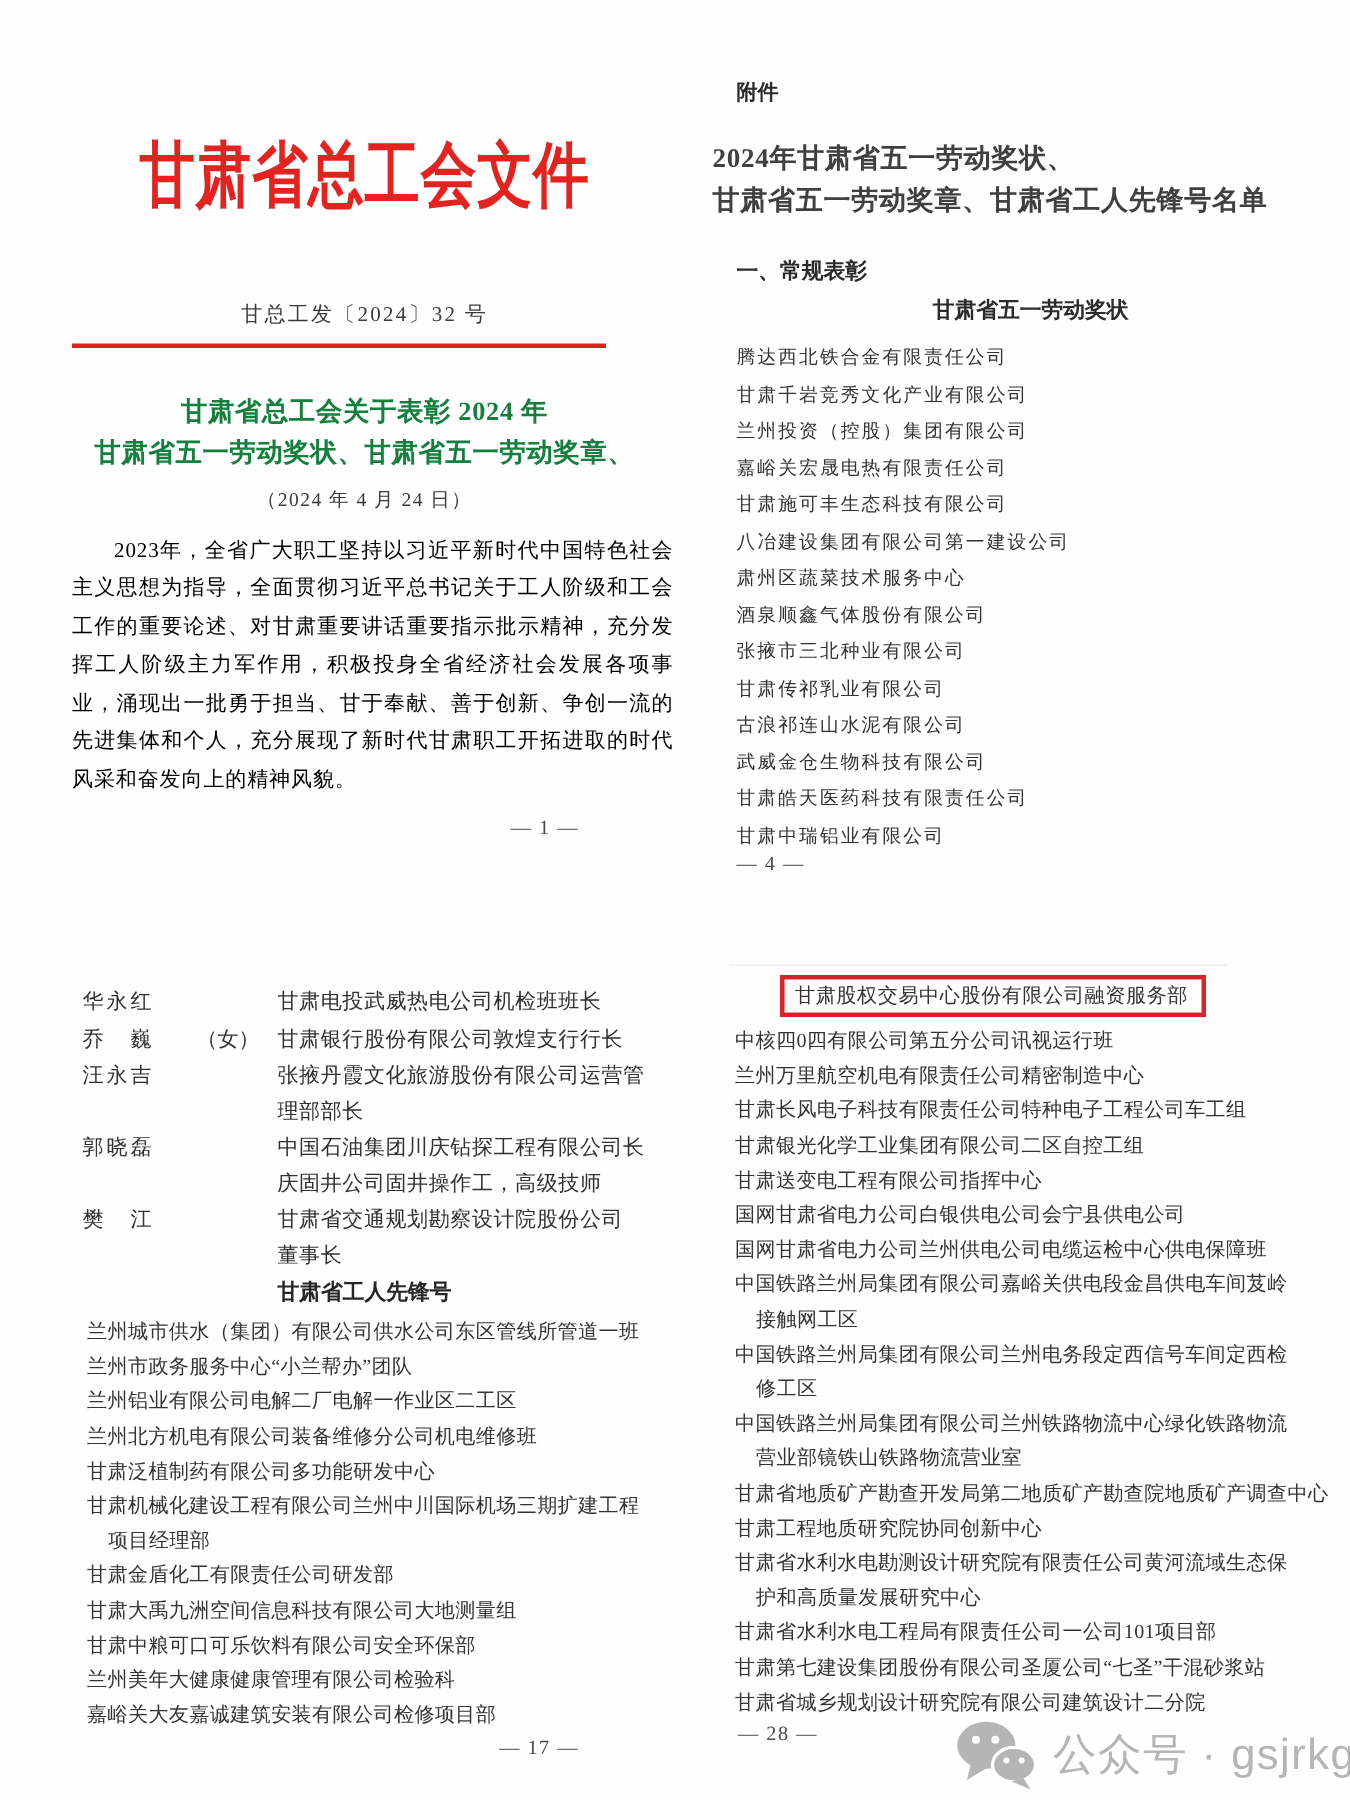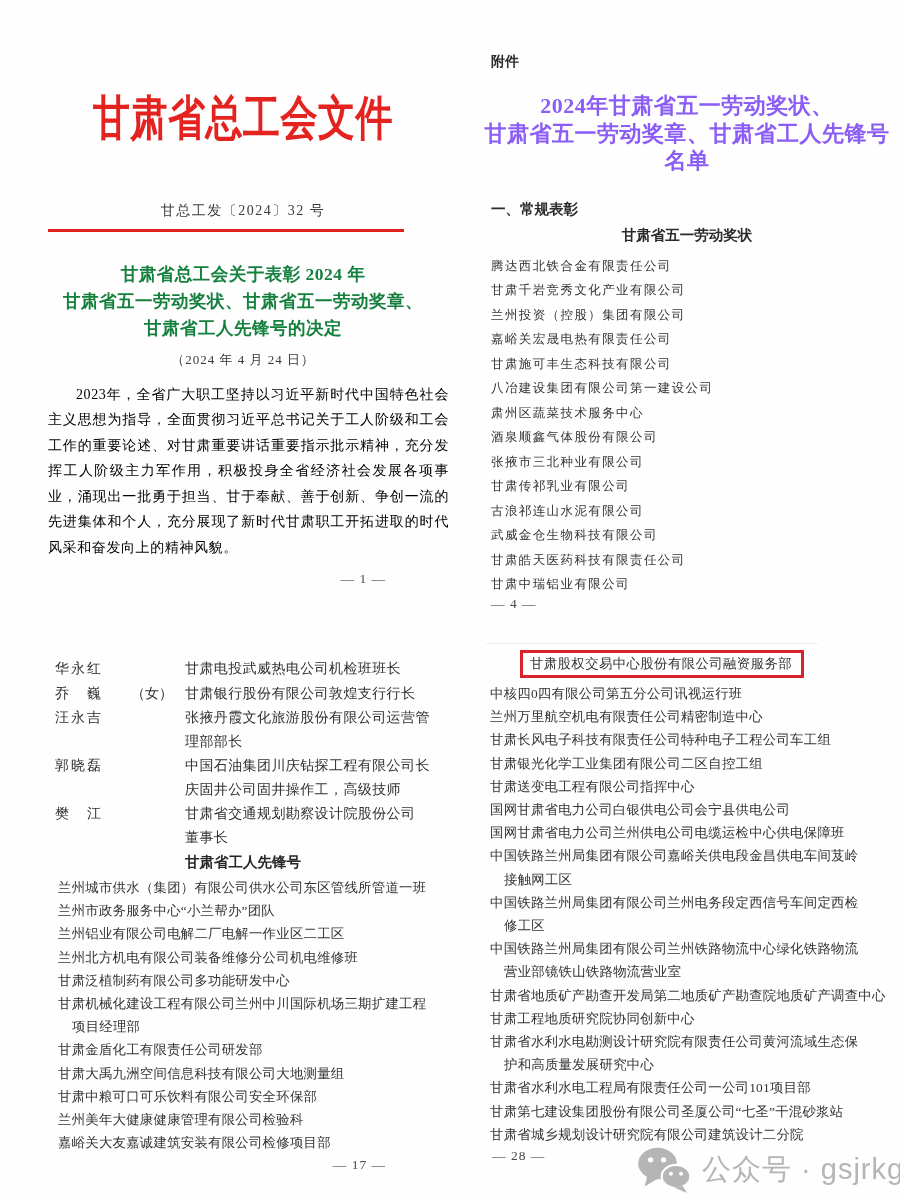"2024年甘肃省五一劳动奖状、" .appendix-title { color: #8b5cf6 -> #404040; font-size: 22px -> 18px; text-align: center -> left }
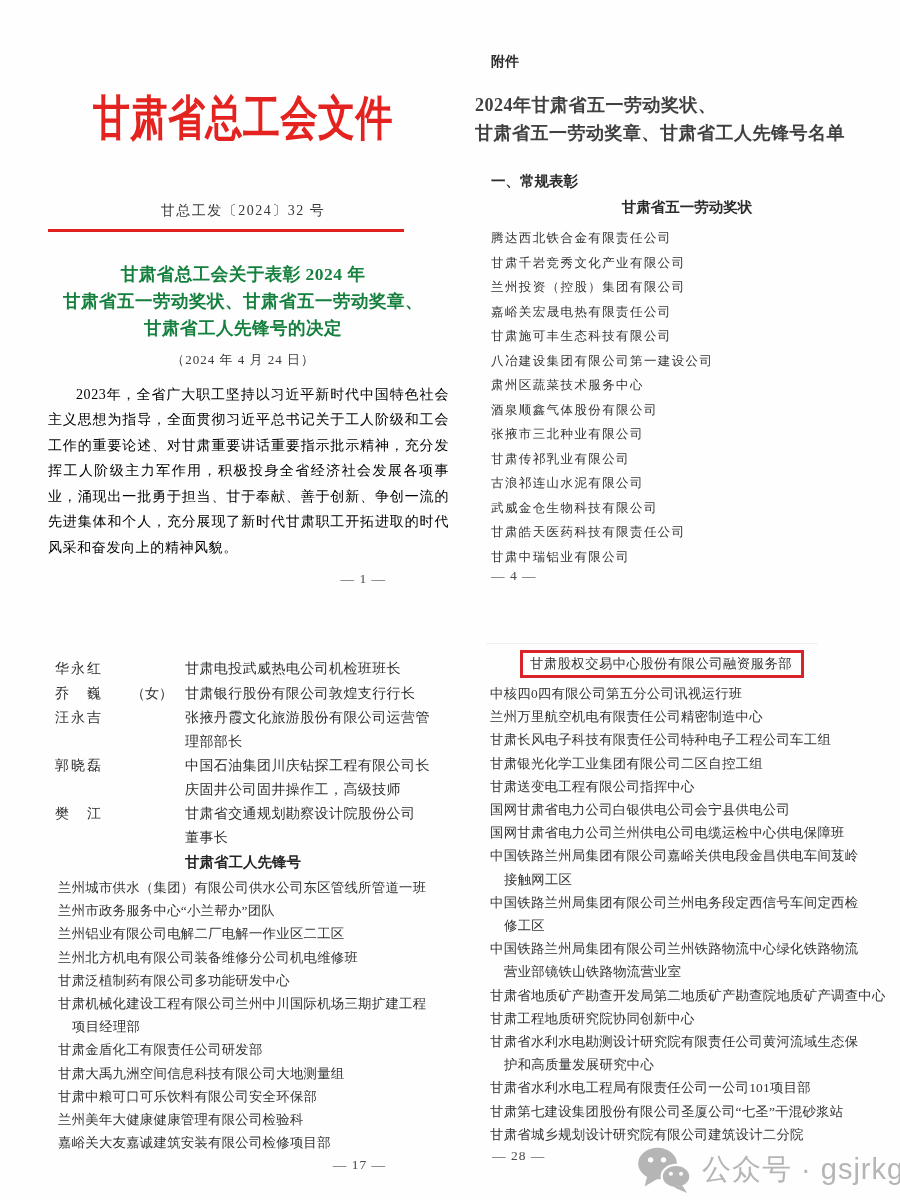"甘肃省工人先锋号的决定" div { html: <div>甘肃省工人先锋号的决定</div> -> none }
